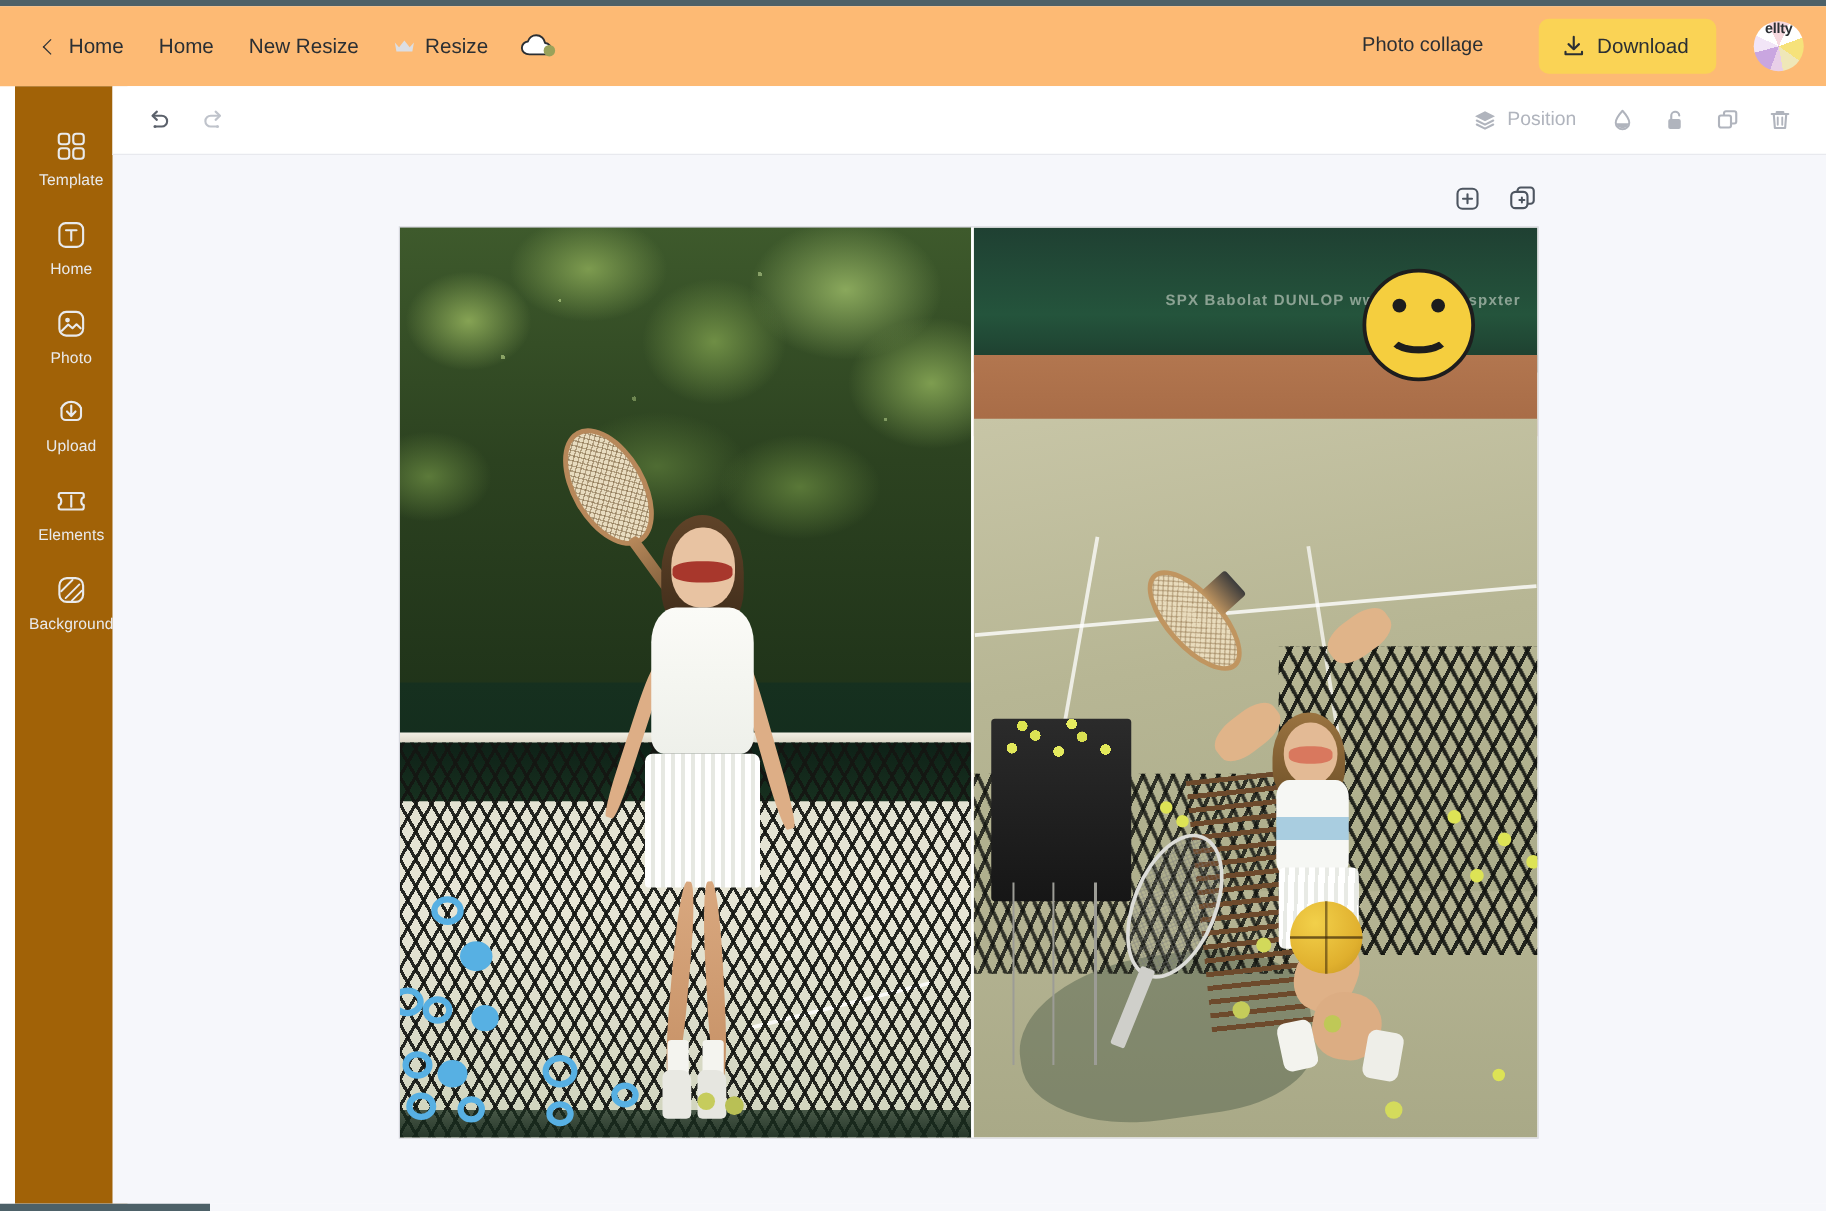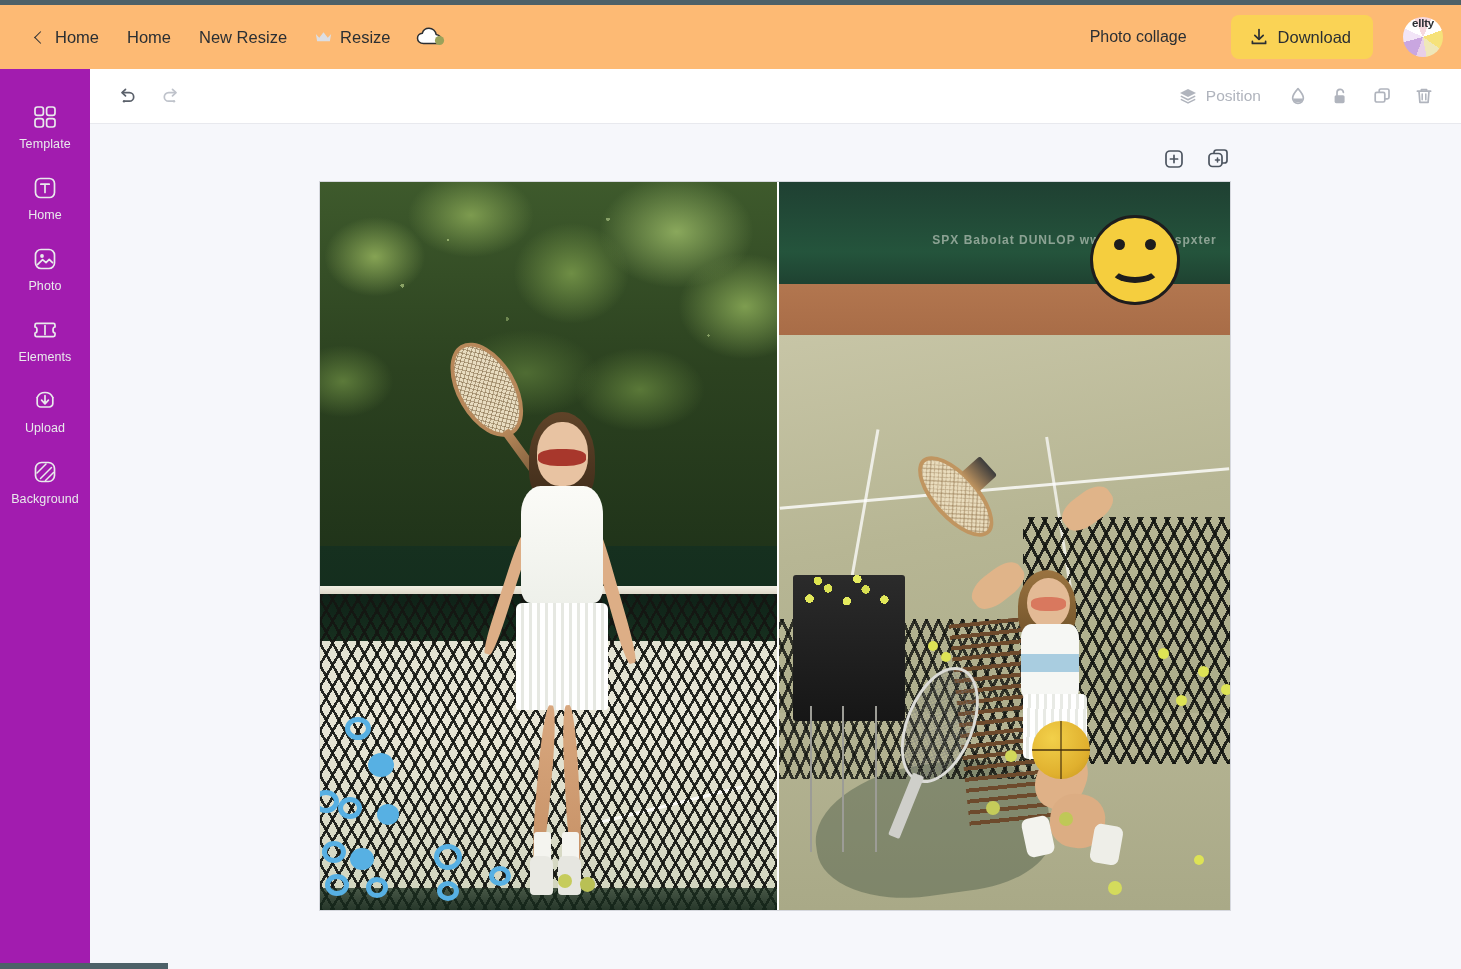"Template" .sidebar { background: #a21caf -> #a16207; left: 0 -> 12px }
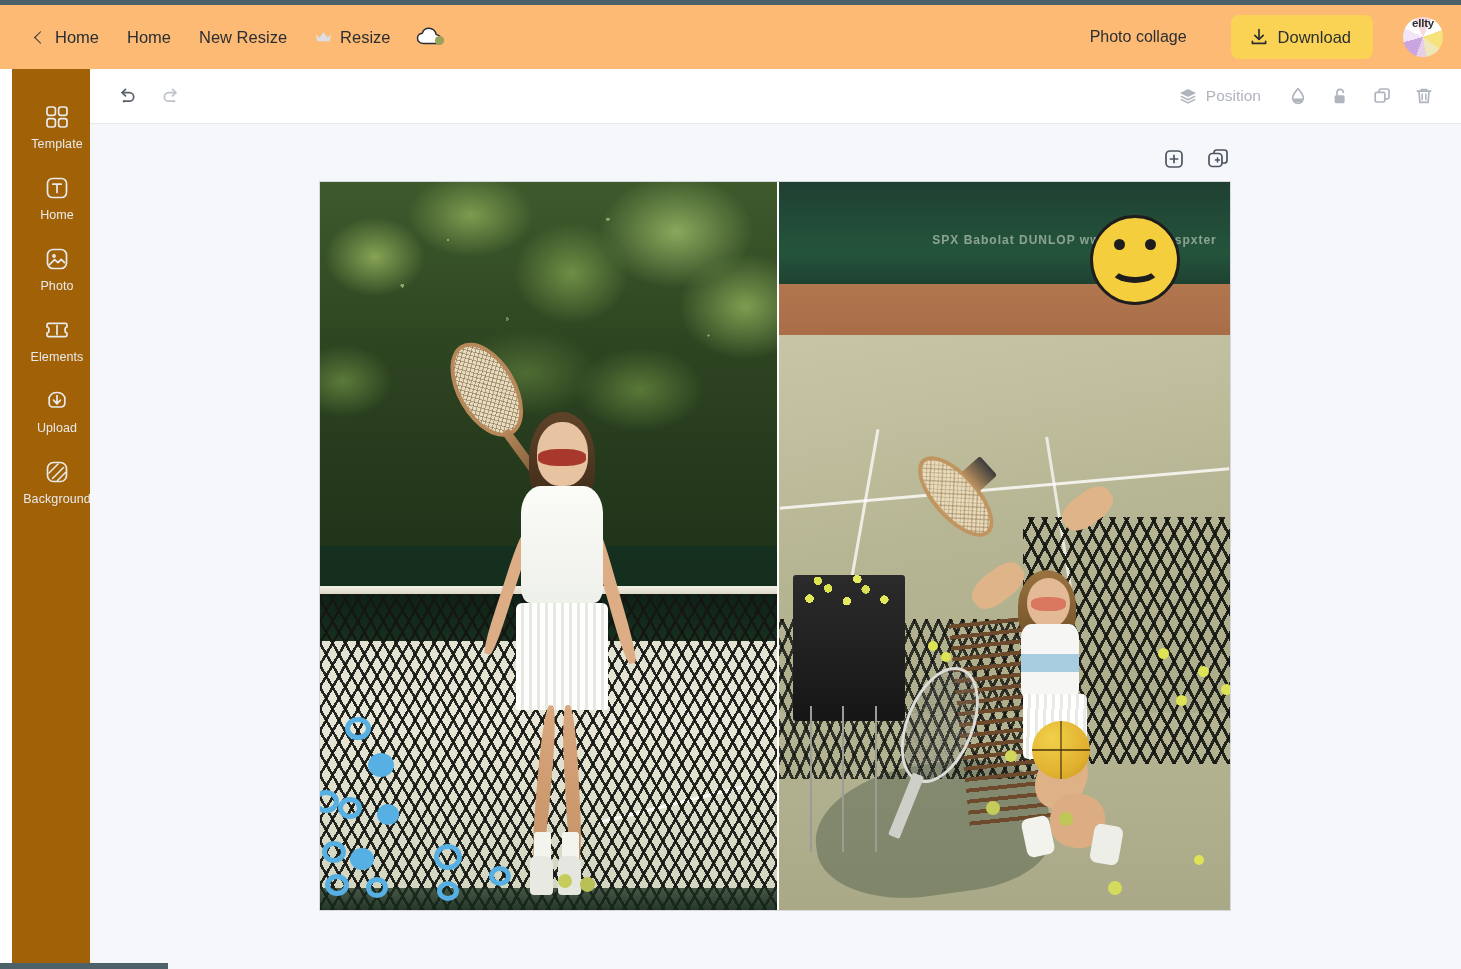"Elements" div.side-item { order: before "Upload" -> after "Upload" }
